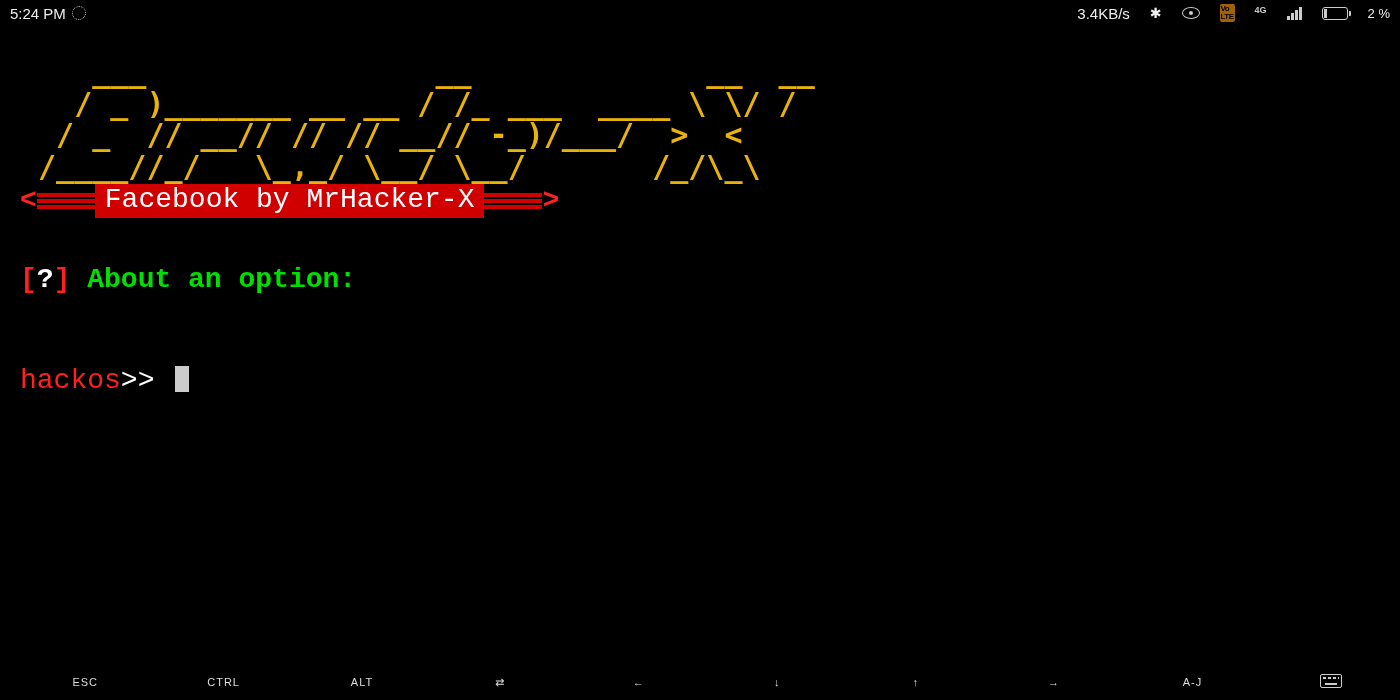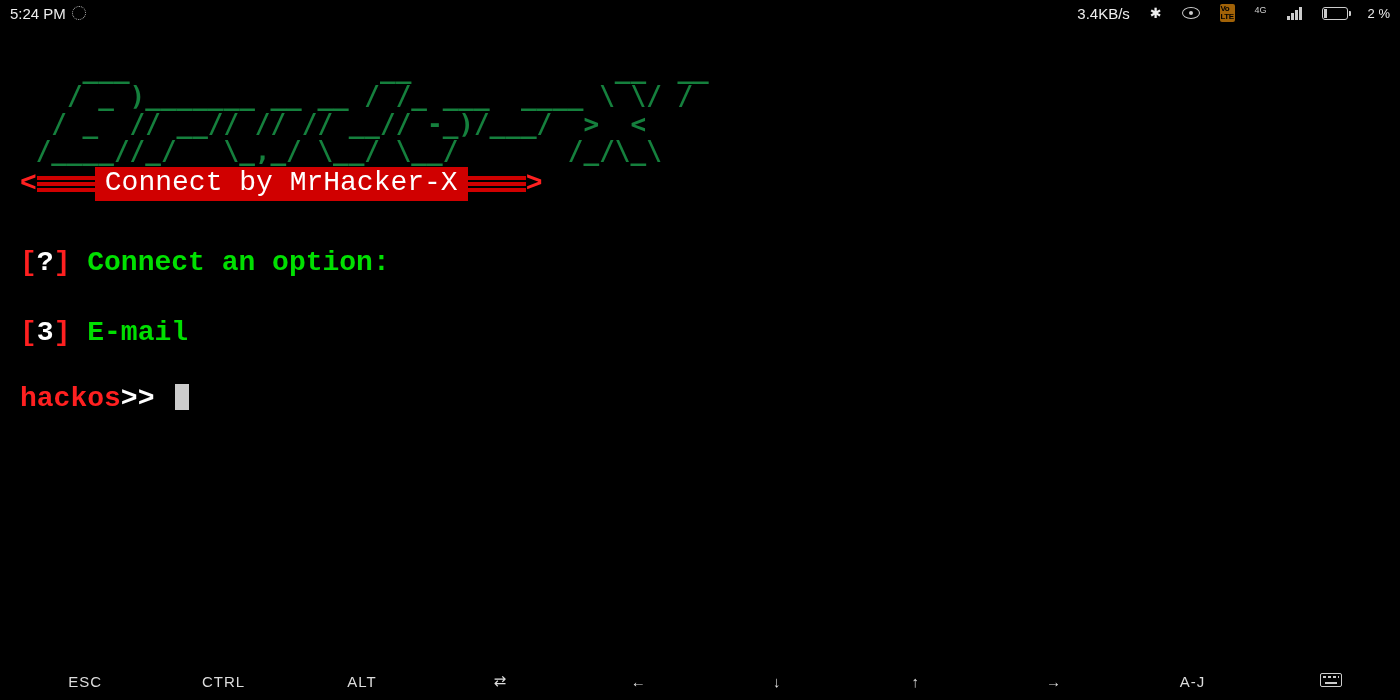"4G" .net-label { font-weight: none -> bold }
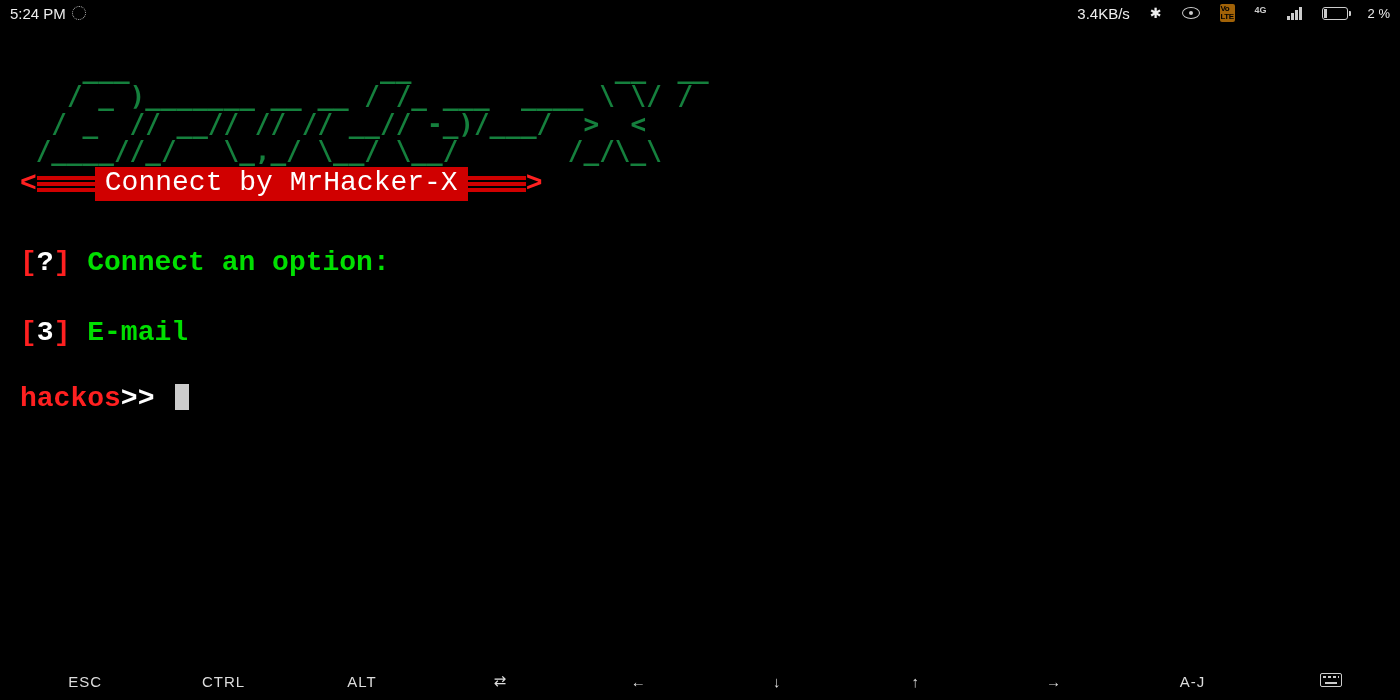"___ __ __ __" .ascii { color: #15803d -> #eab308; font-size: 26px -> 30px }
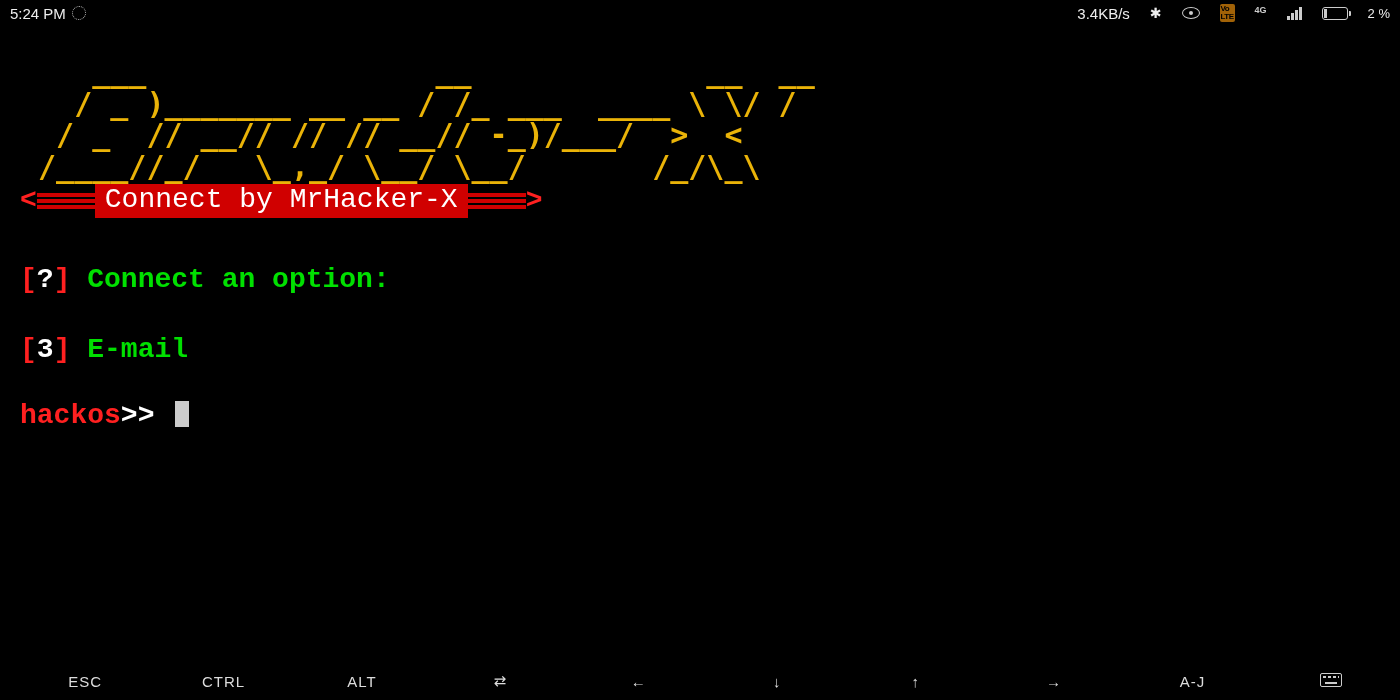"Connect by MrHacker-X" span.credit-box { text: Connect -> Facebook }
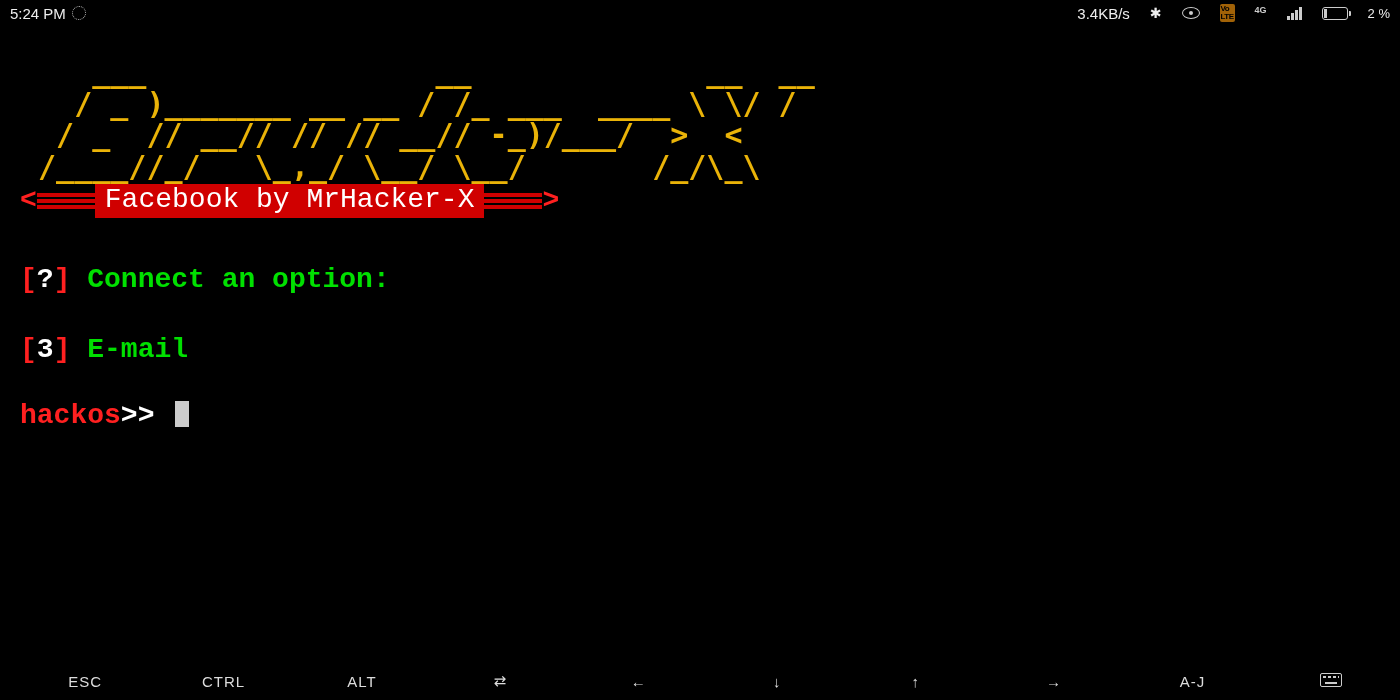"Connect an option:" span.gr { text: Connect -> About }
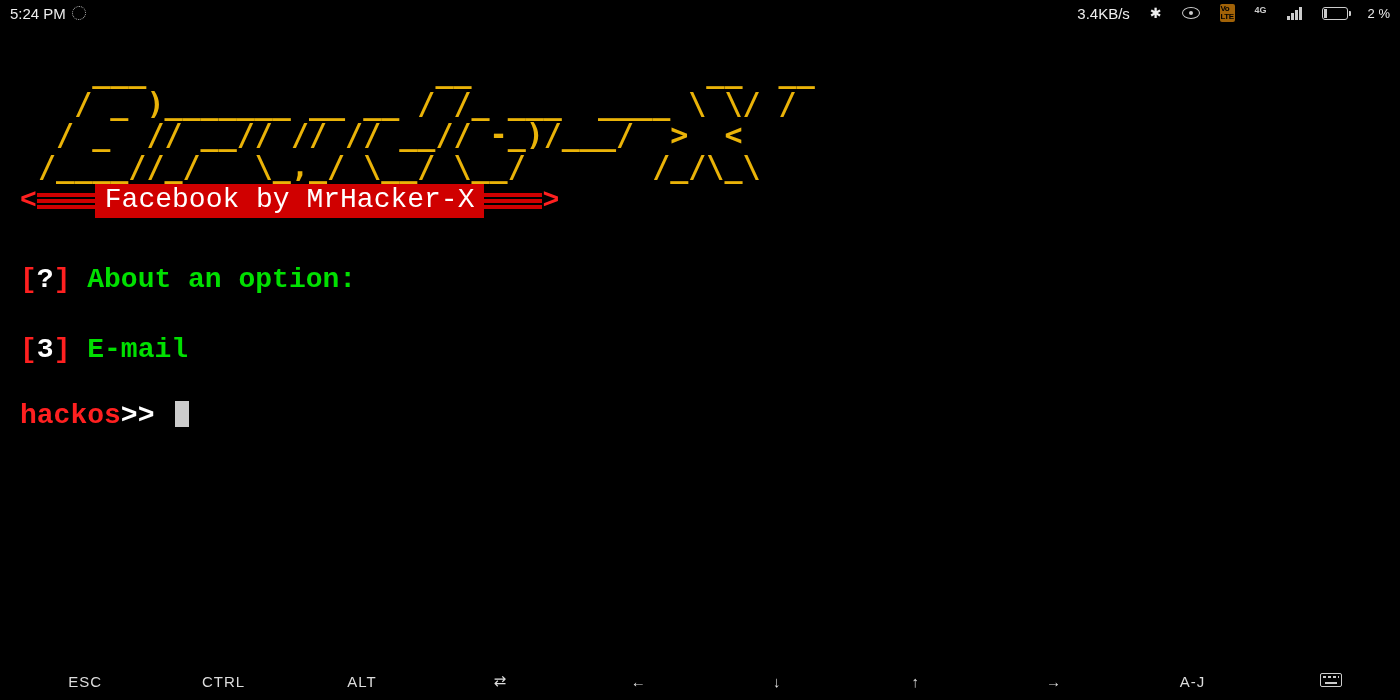"[3] E-mail" div.row { html: <div><span>[</span><span>3</span><span>]</span><span> </span><span>E-mail</span></div> -> none }
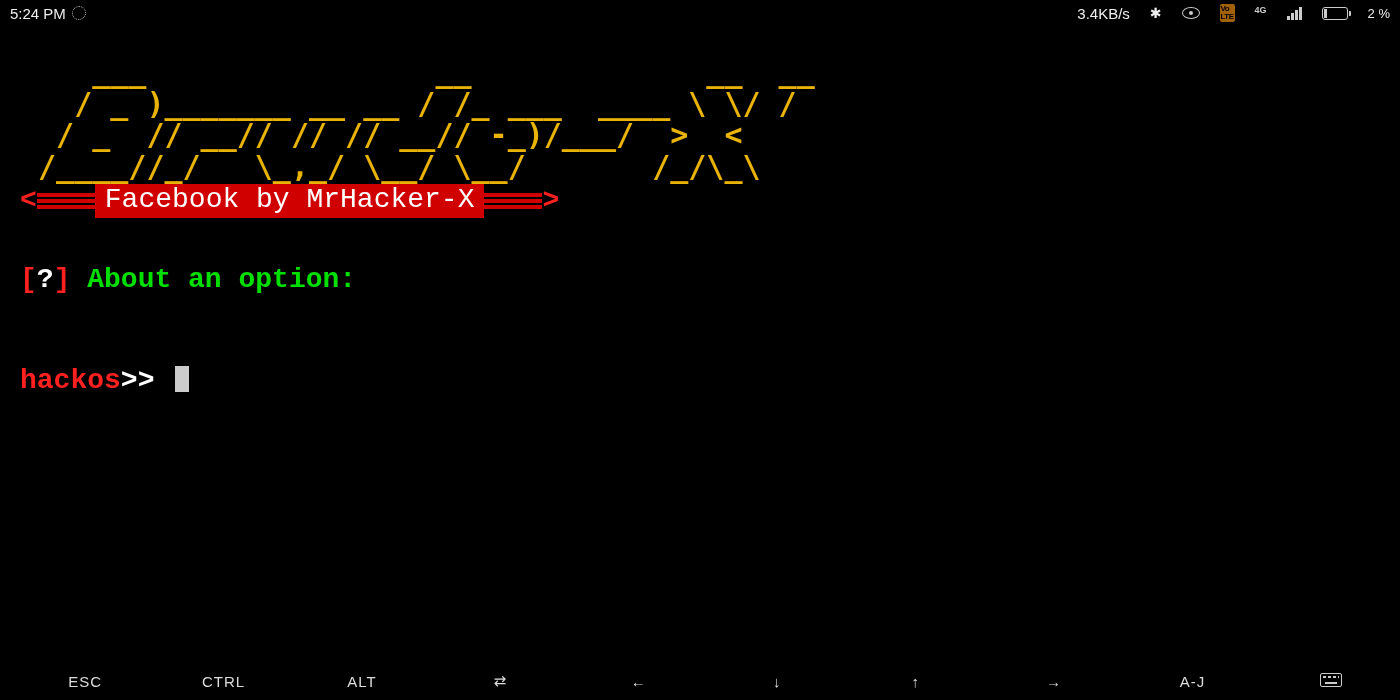"hackos>>" .prompt-row { font-weight: bold -> normal }
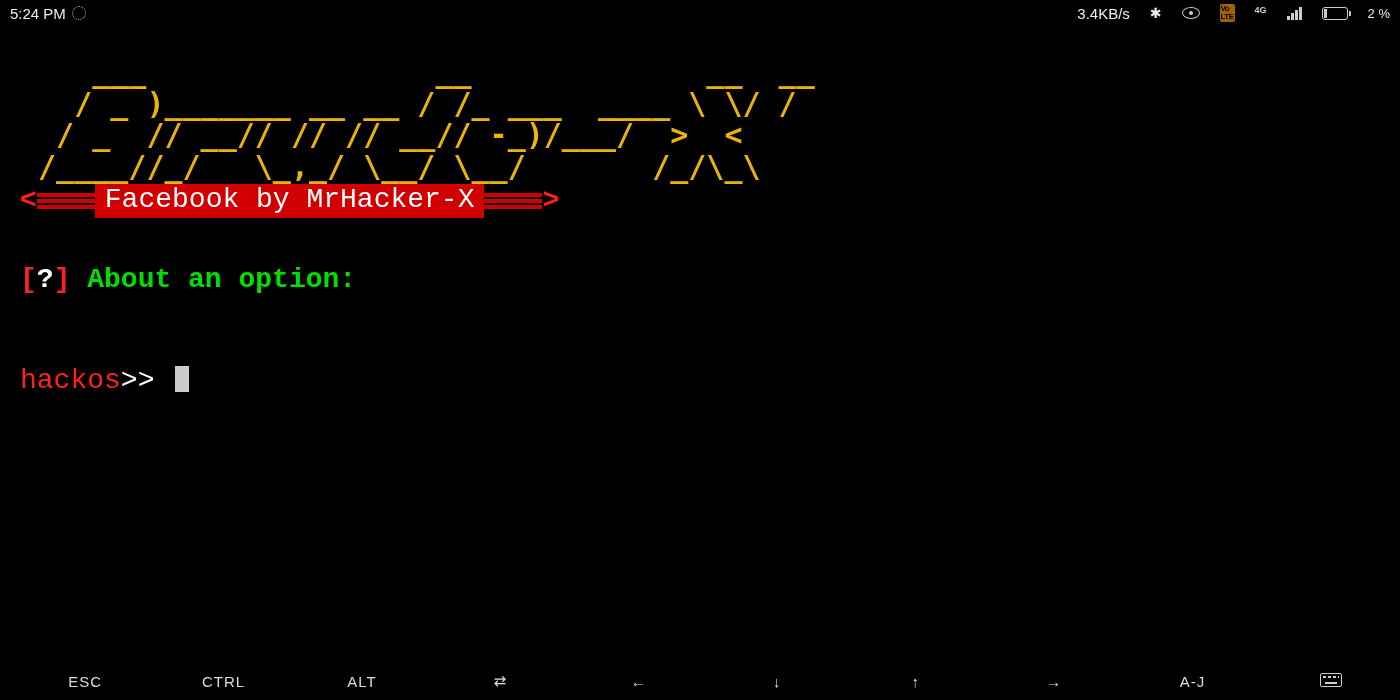"ESC" .keyrow { font-size: 15px -> 11px }
